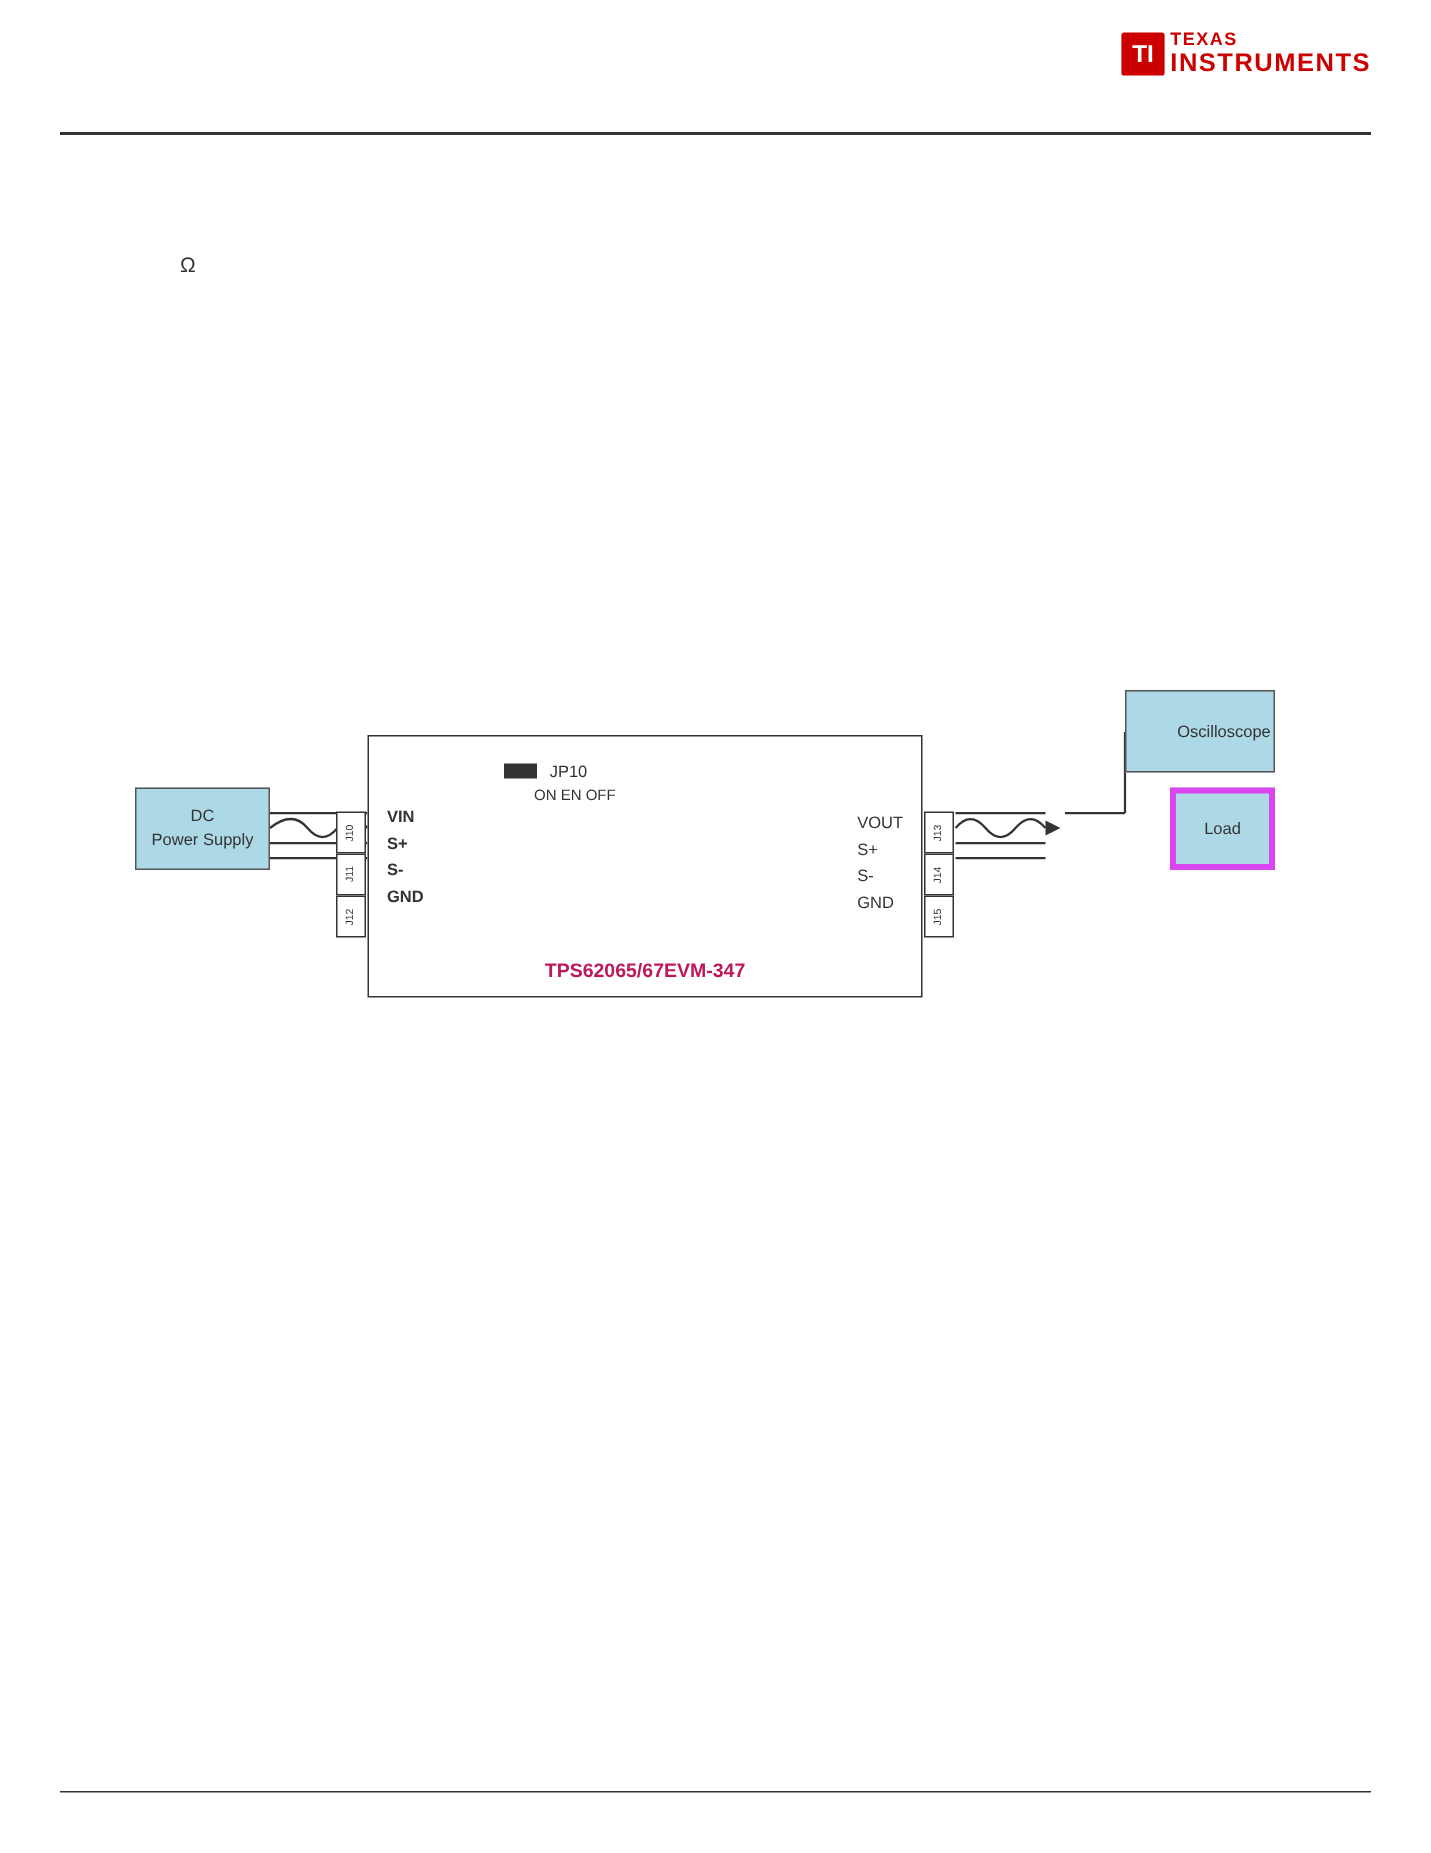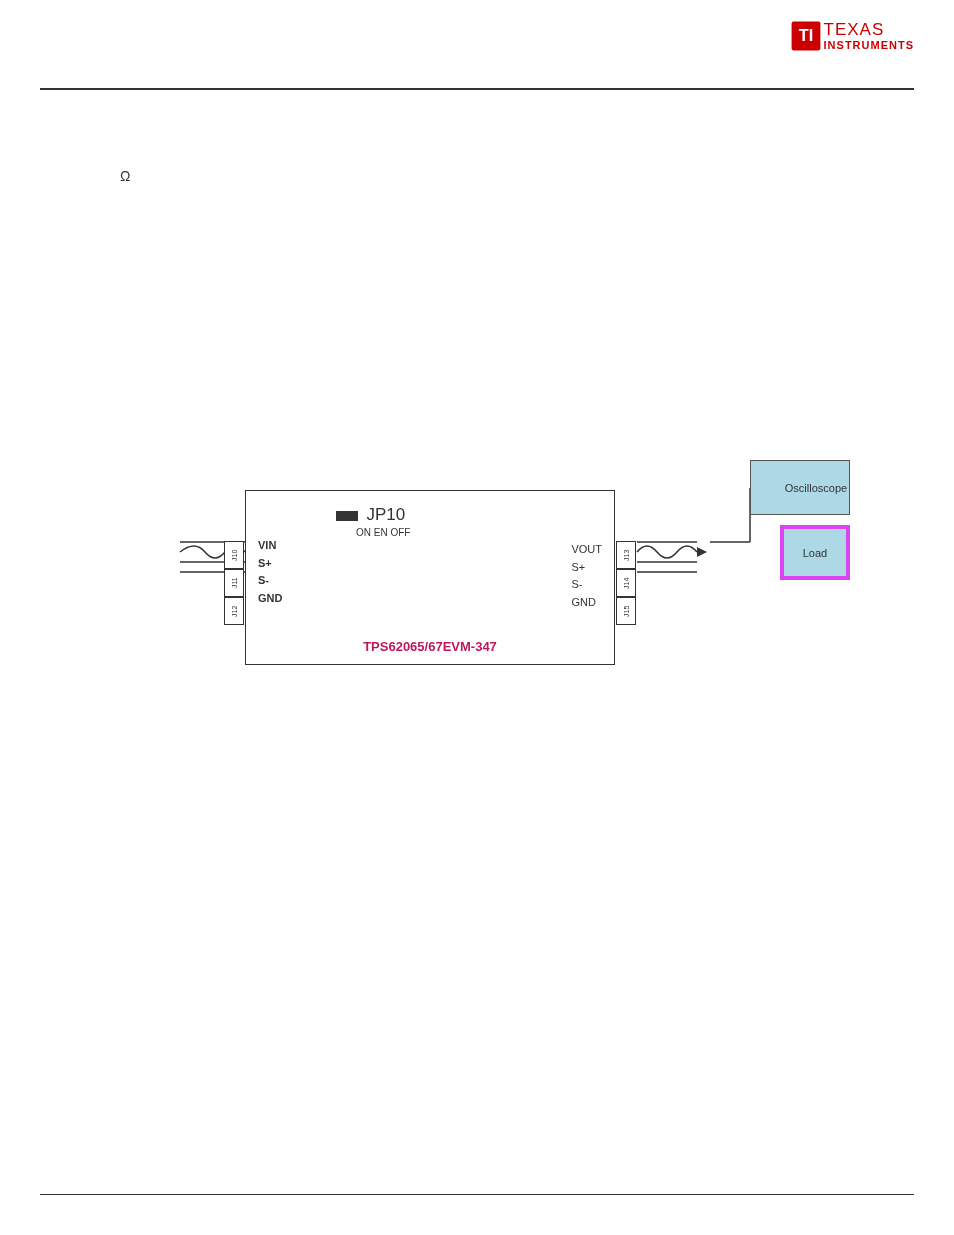"TEXAS" .ti-logo-texas { font-size: 17px -> 12px; font-weight: normal -> bold }
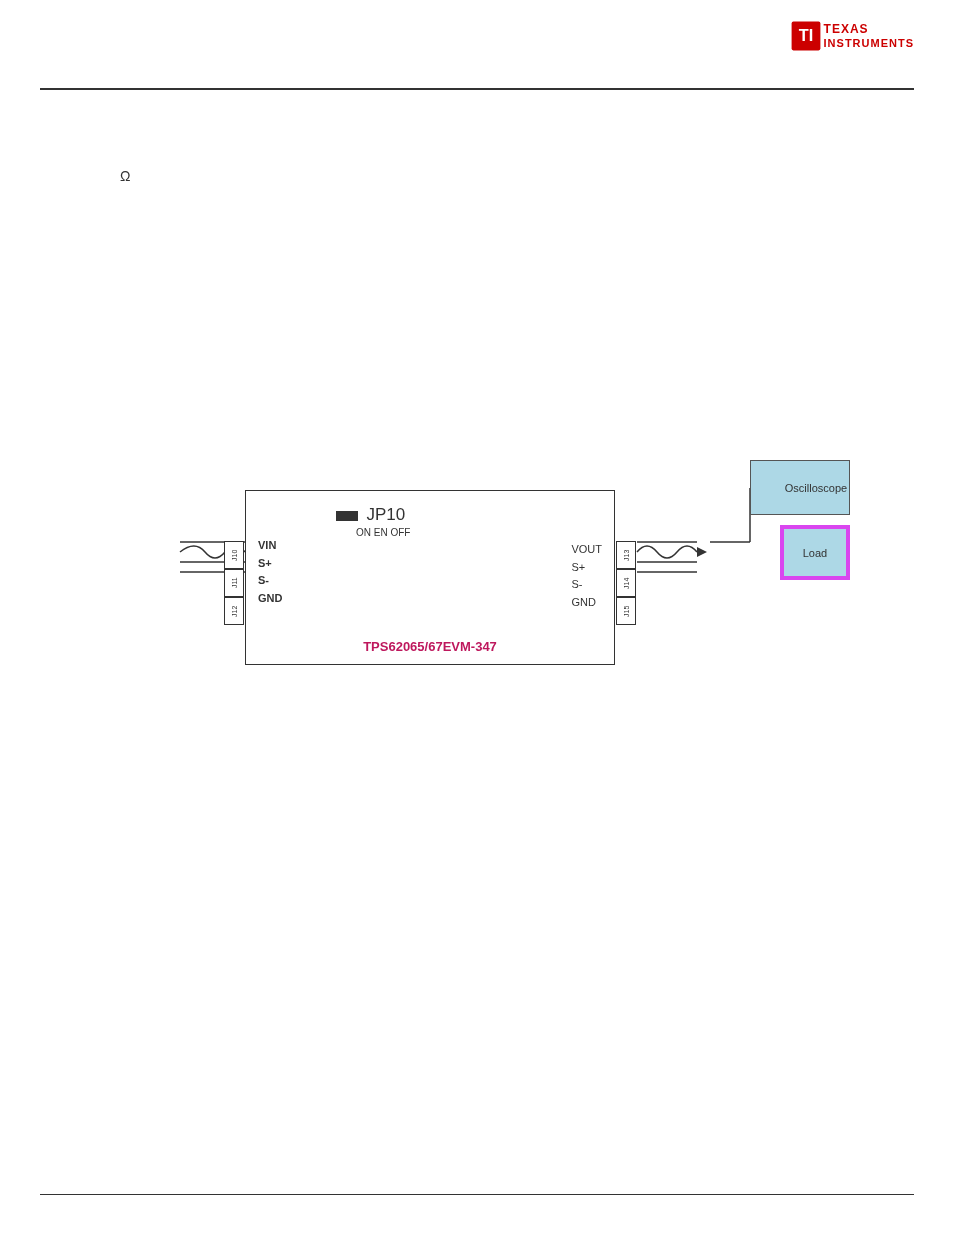"INSTRUMENTS" .ti-logo-instruments { font-size: 11px -> 17px }
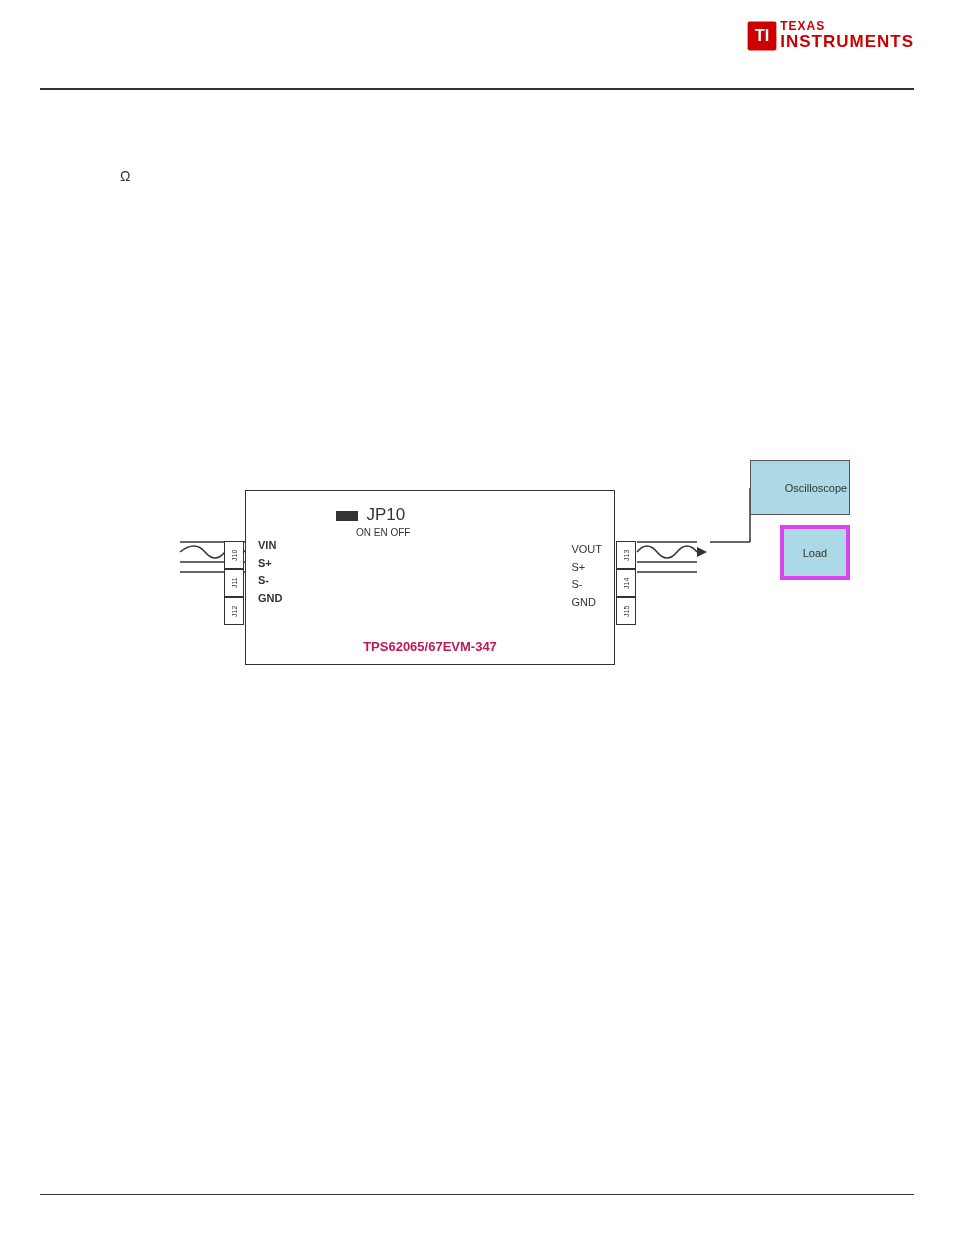"JP10" .jp10-label { font-size: 17px -> 11px }
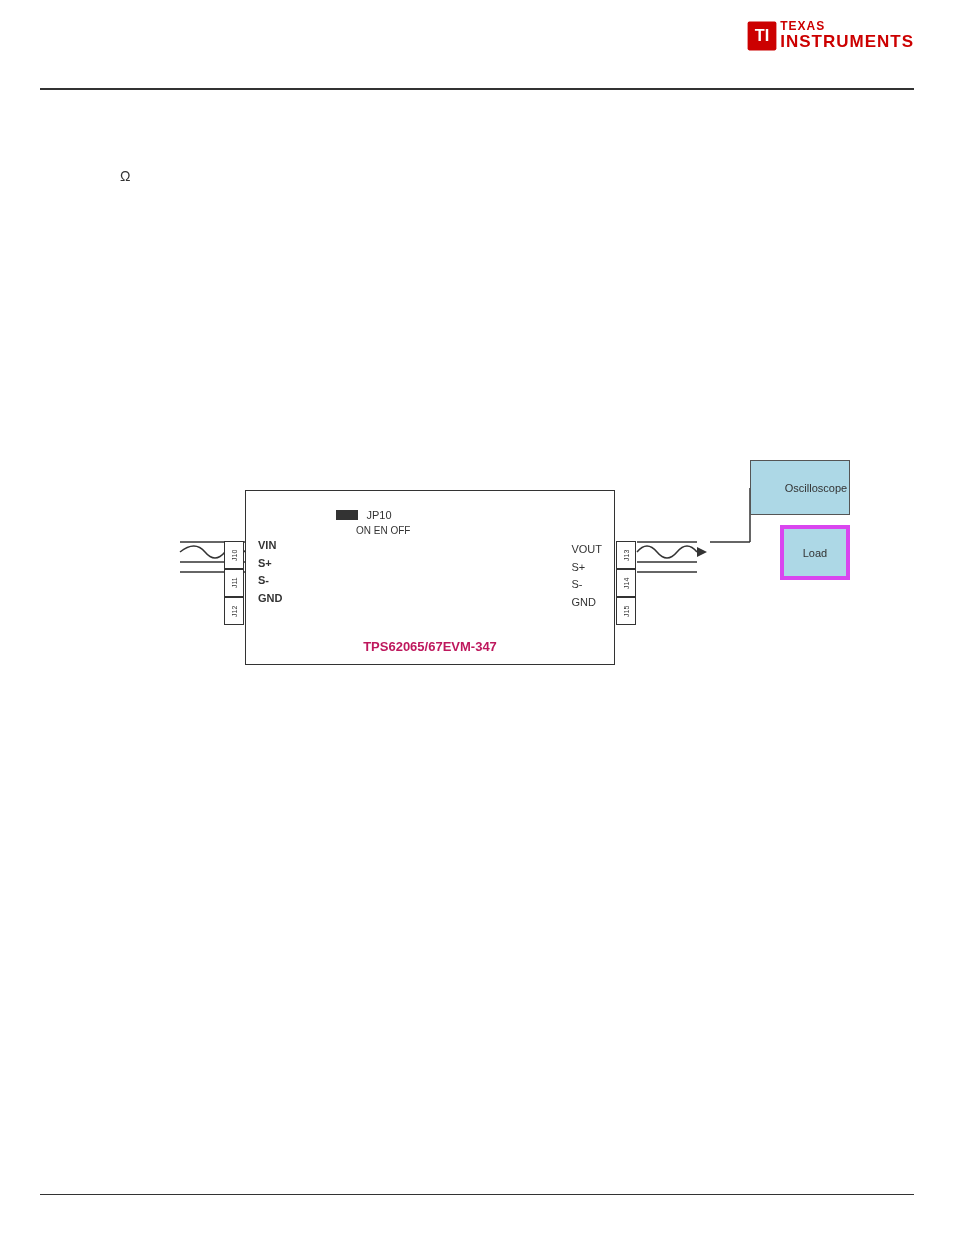"DC" div.dc-supply-box { html: none -> <div> <span>DC</span> <span>Power Supply</span> </div> }
